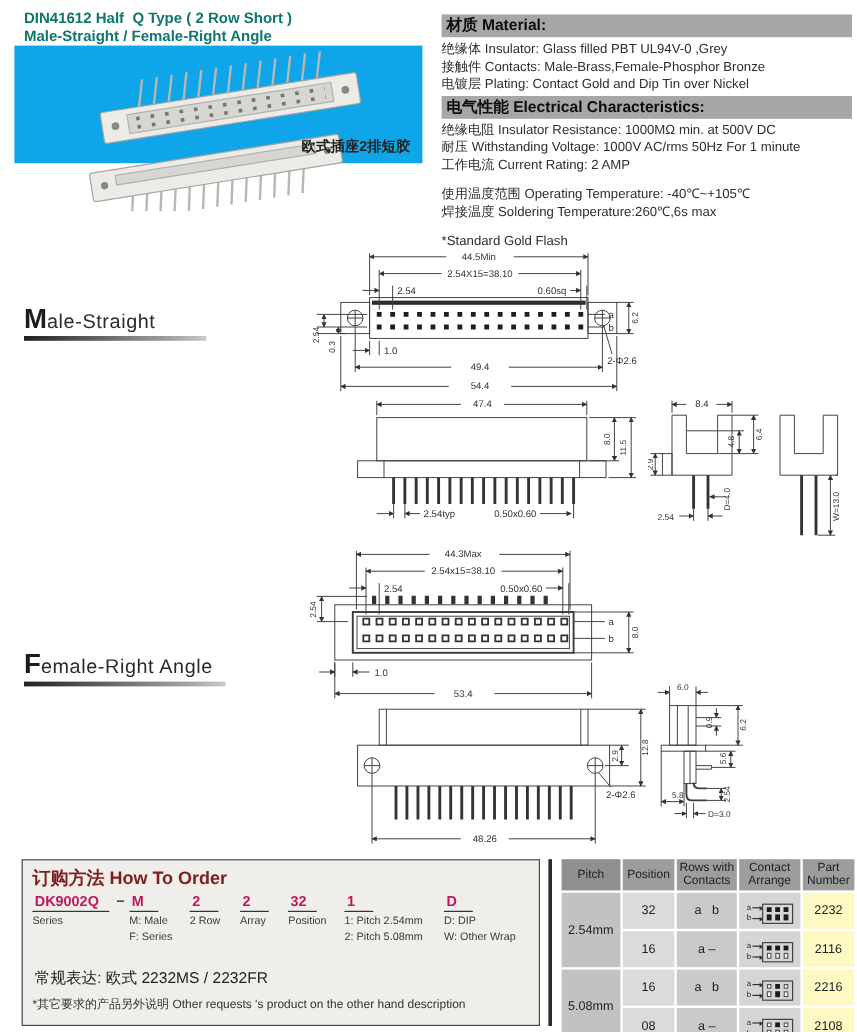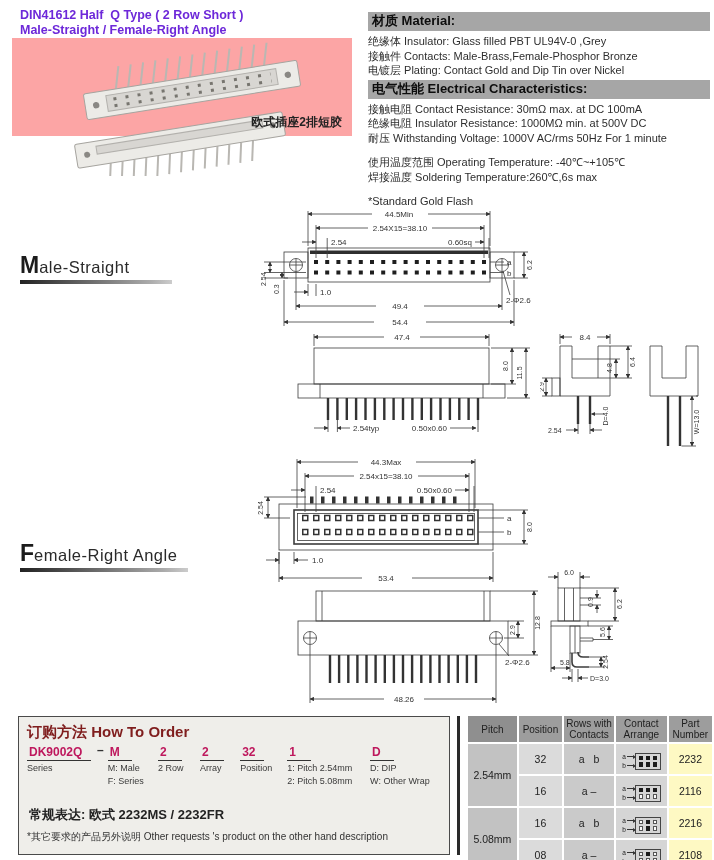"DIN41612 Half Q Type (" .hdr { color: #6d28d9 -> #0f766e }
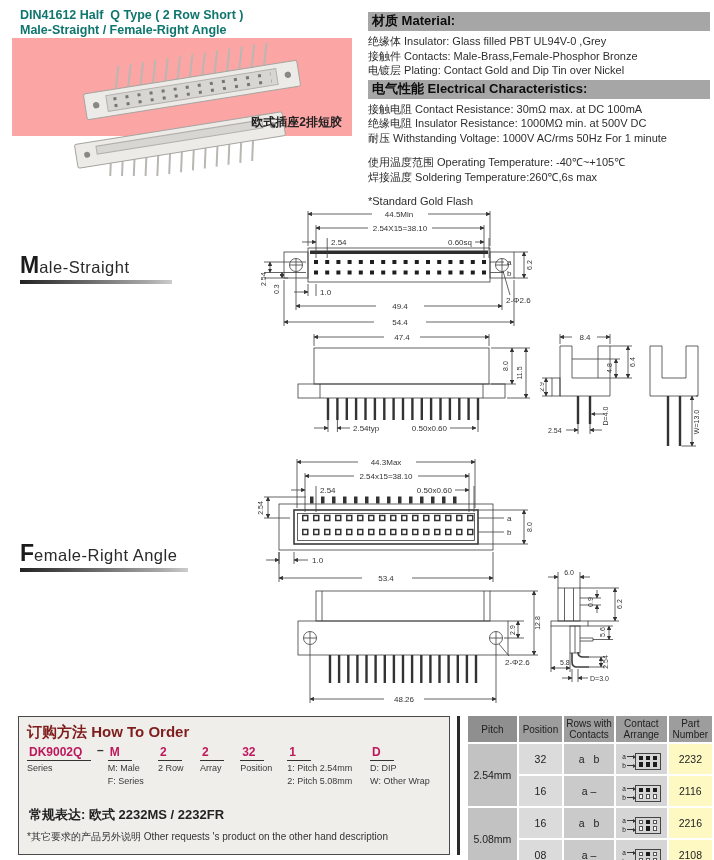"接触电阻 Contact Resistance: 30mΩ max." div.spec-line { html: <div>接触电阻 Contact Resistance: 30mΩ max. at DC 100mA</div> -> none }
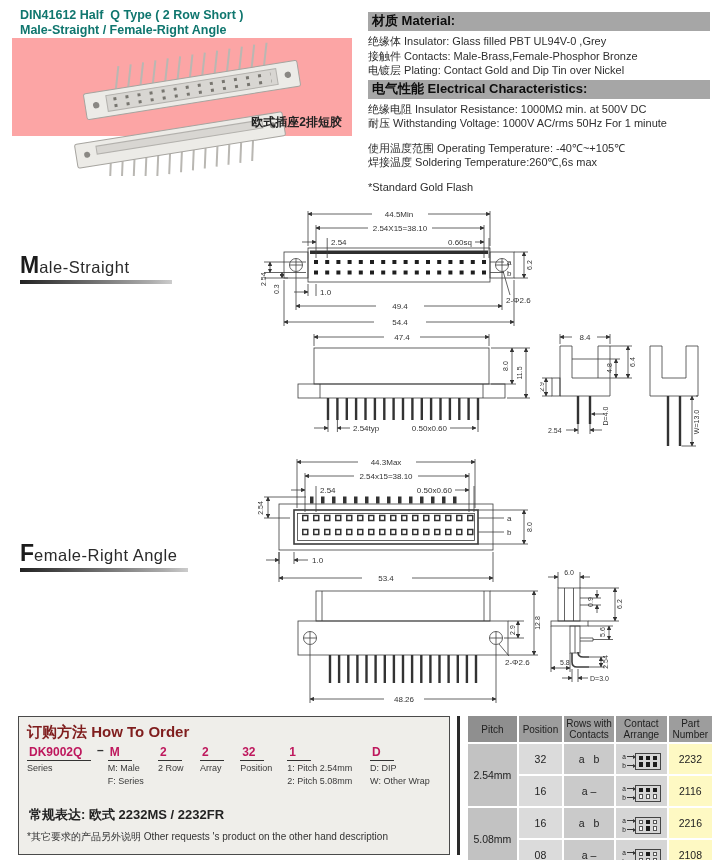"欧式插座2排短胶" .photo { background: #fca5a5 -> #0ea5e9 }
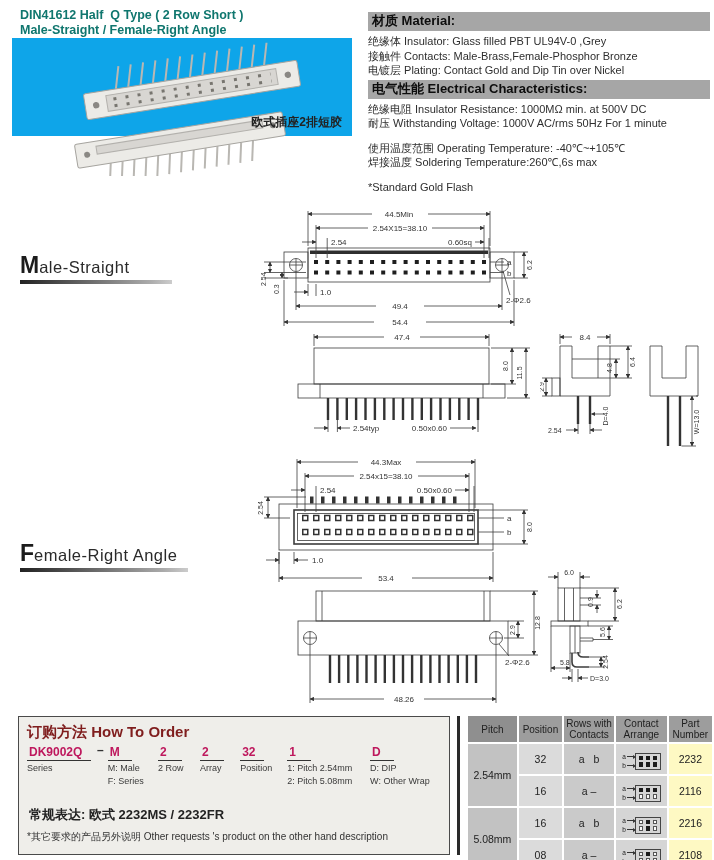"工作电流 Current Rating: 2 AMP" div.spec-line { html: none -> <div>工作电流 Current Rating: 2 AMP</div> }
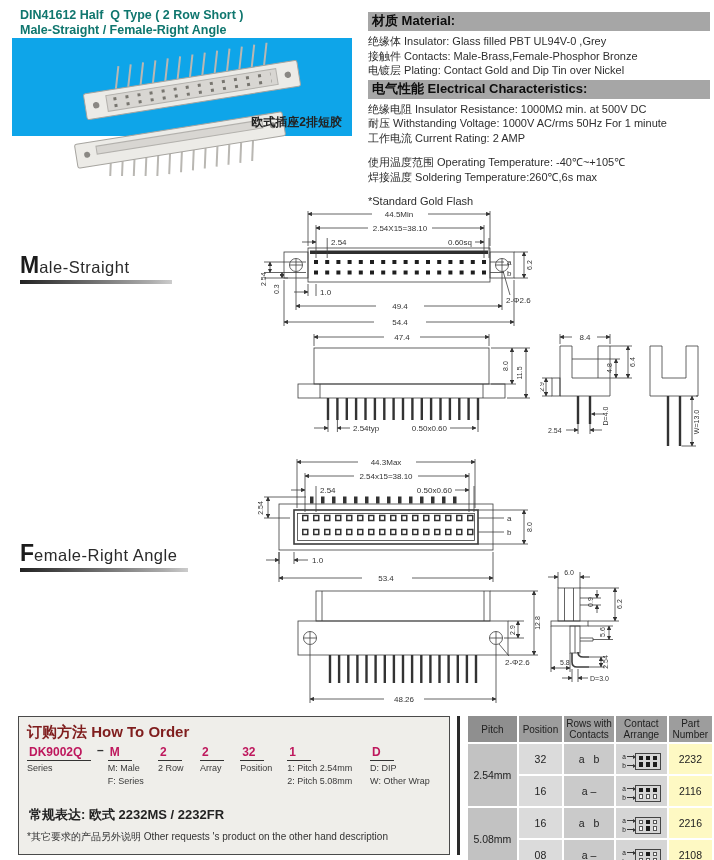"常规表达: 欧式 2232MS / 2232FR" .order-note1 { font-weight: bold -> normal }
